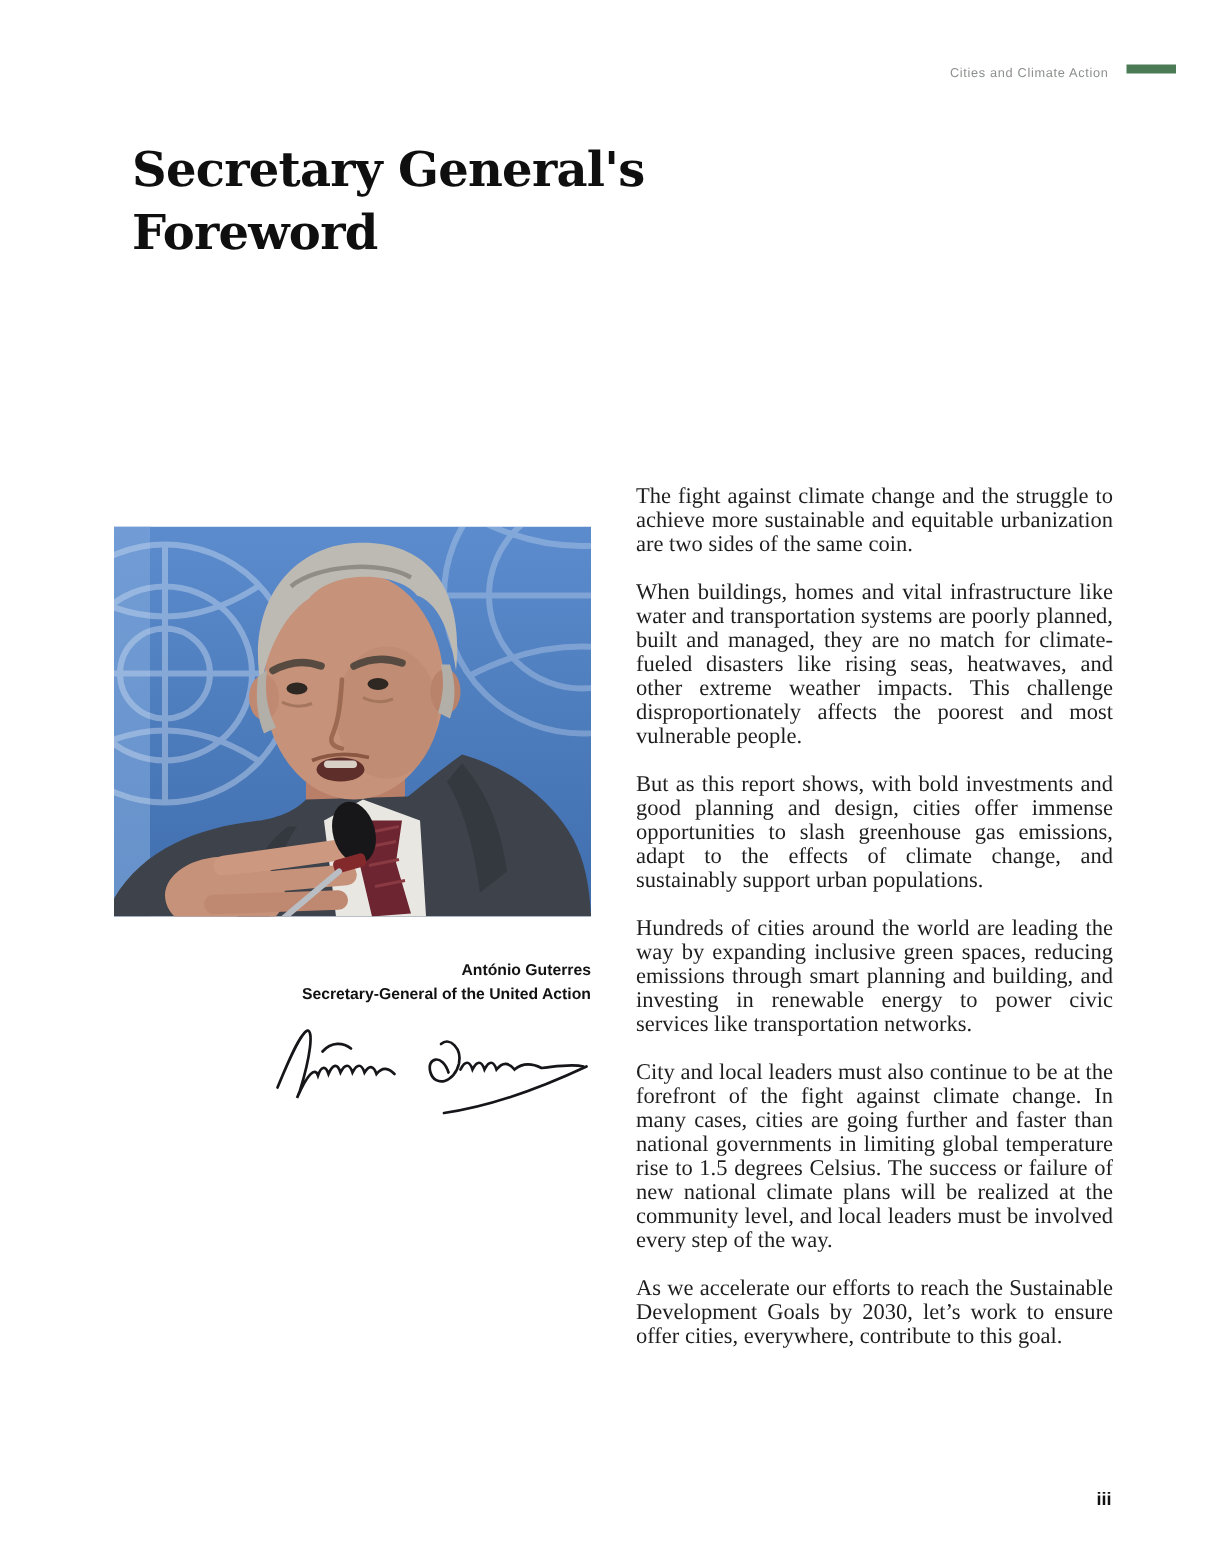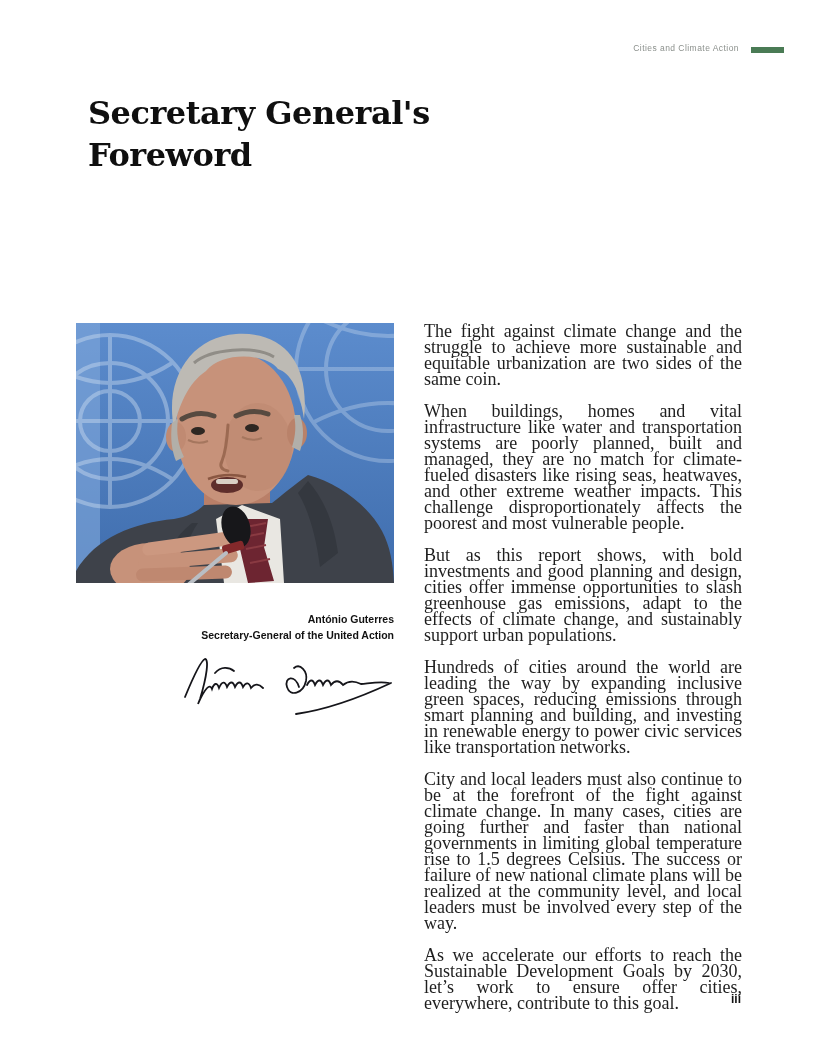"Cities and Climate Action" .running-header { align-items: flex-end -> flex-start }
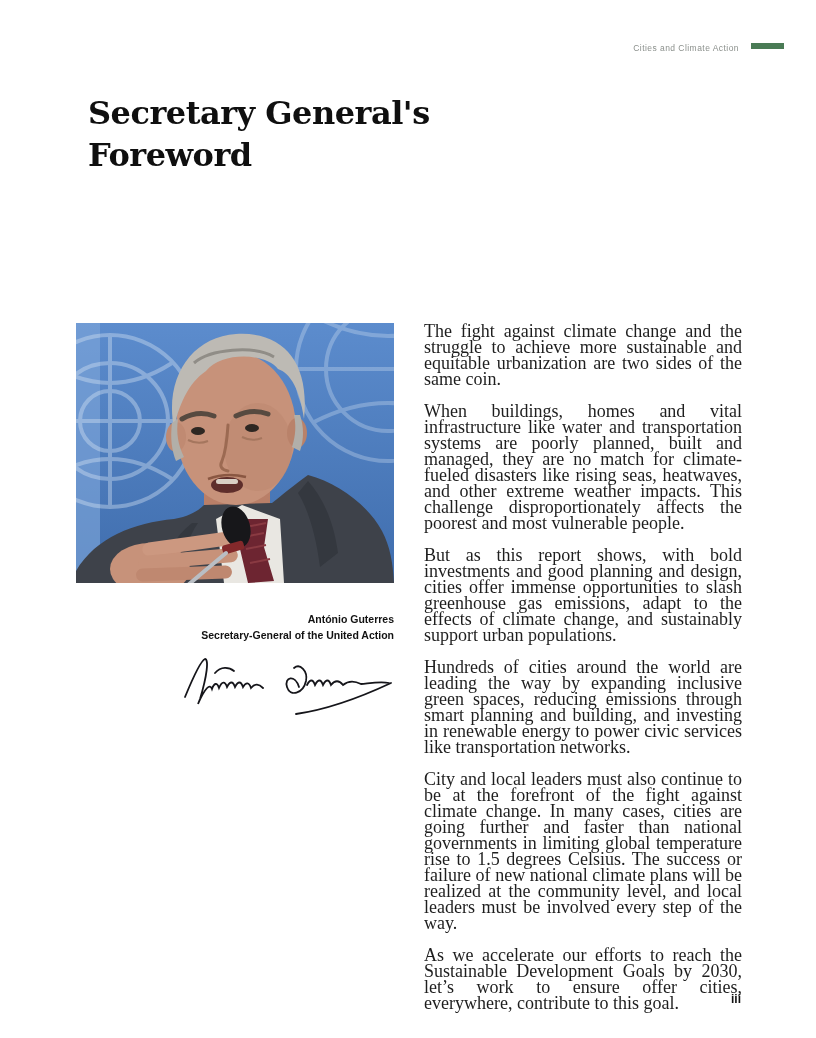"The fight against climate change" .right-col p { font-size: 18px -> 15px }
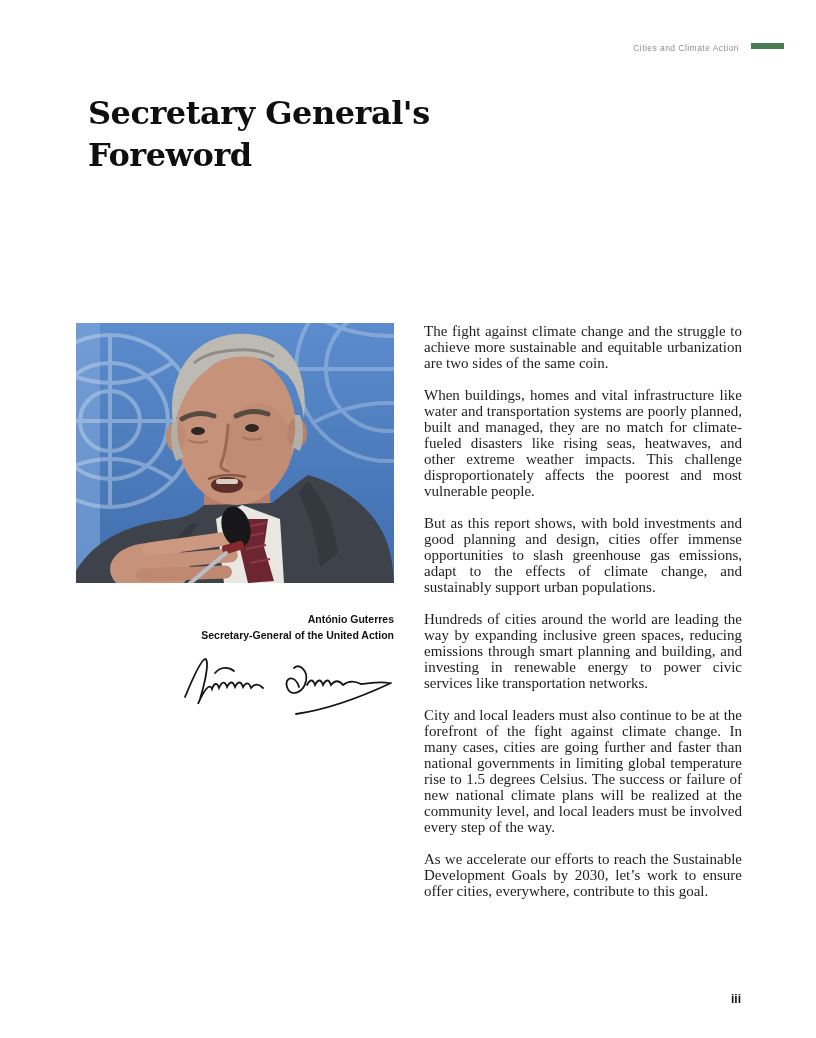"António Guterres" .left-col { margin-top: none -> 28px }
